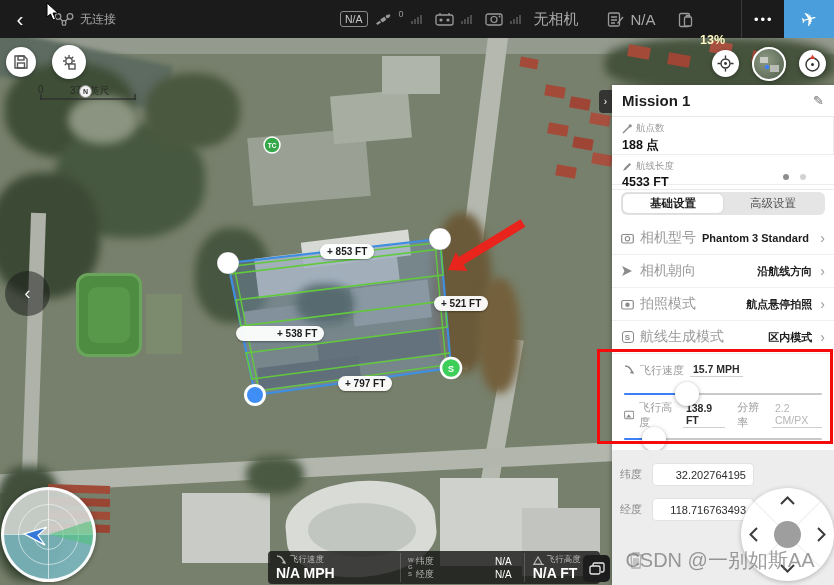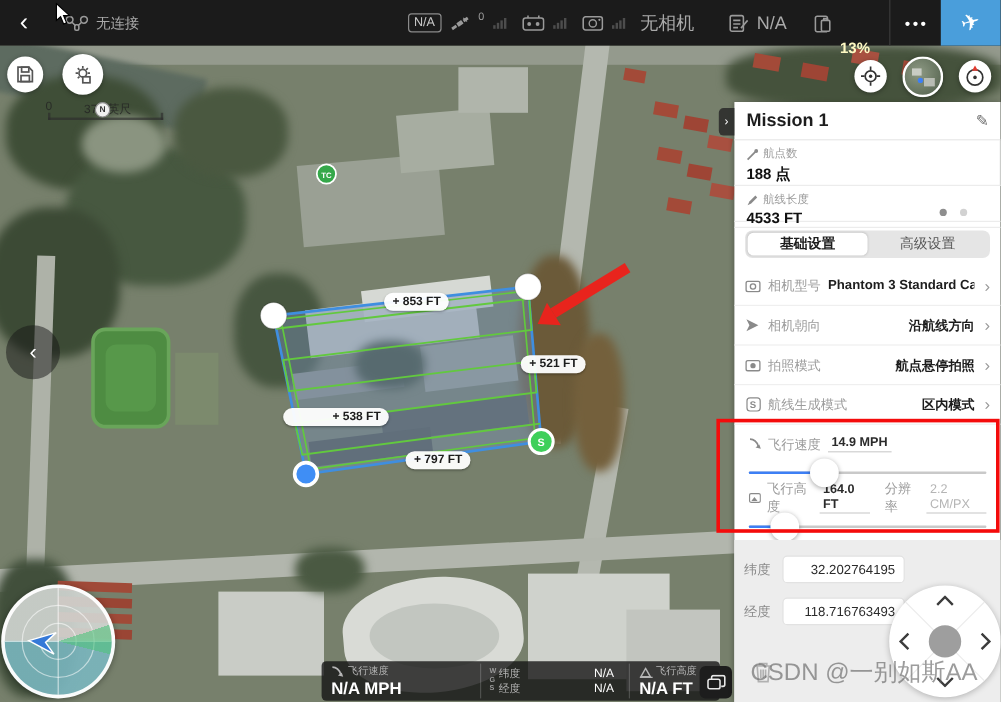"相机型号" .setrow .sl { font-size: 11px -> 14px }
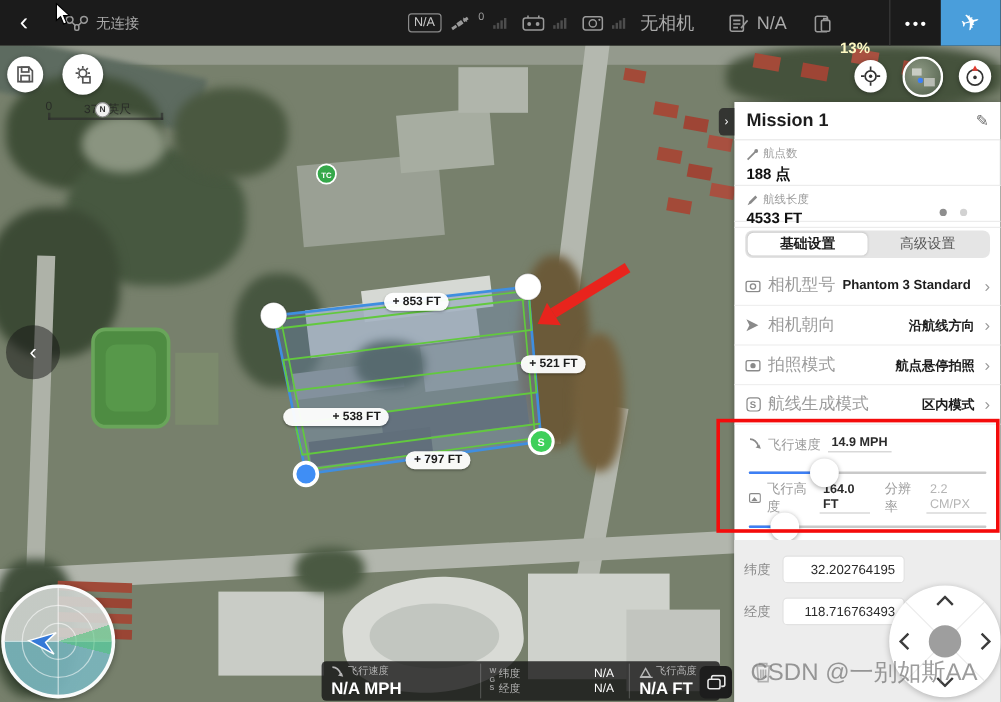"+ 538 FT" div.pill-label { top: 302px -> 288px }
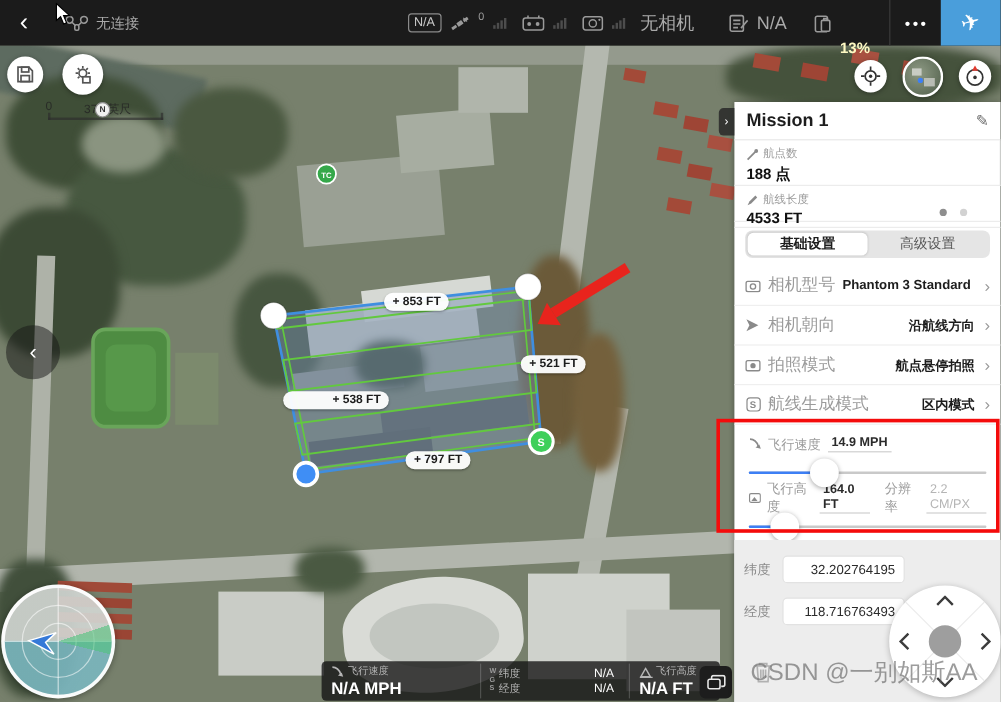"14.9 MPH" span.val { text: 14.9 -> 15.7 }
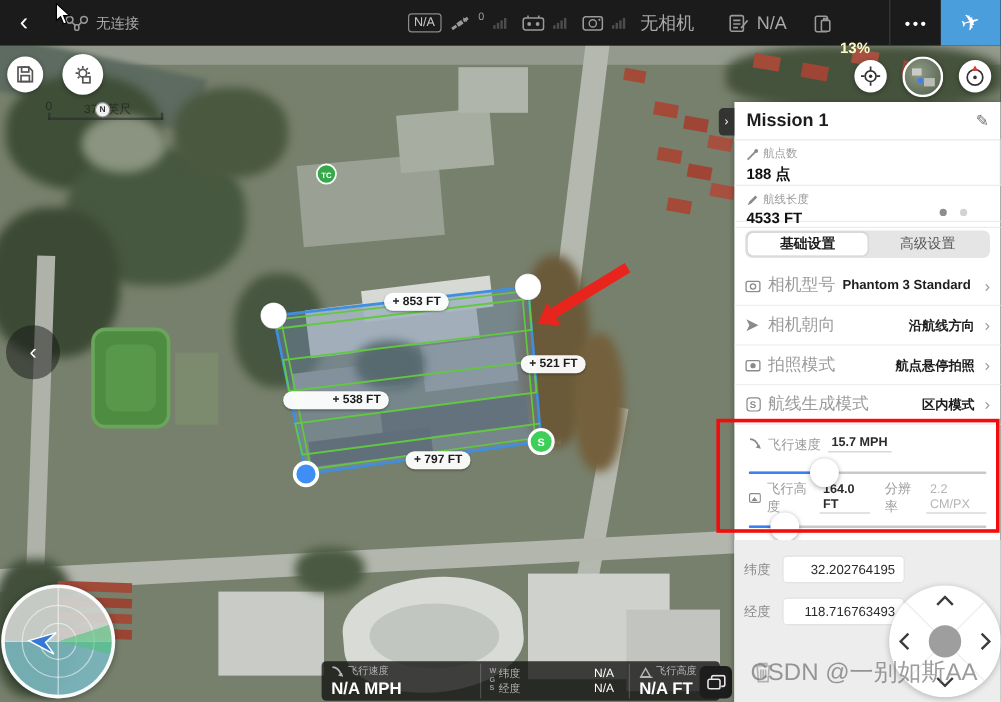"164.0 FT" span.val { text: 164.0 -> 138.9 }
